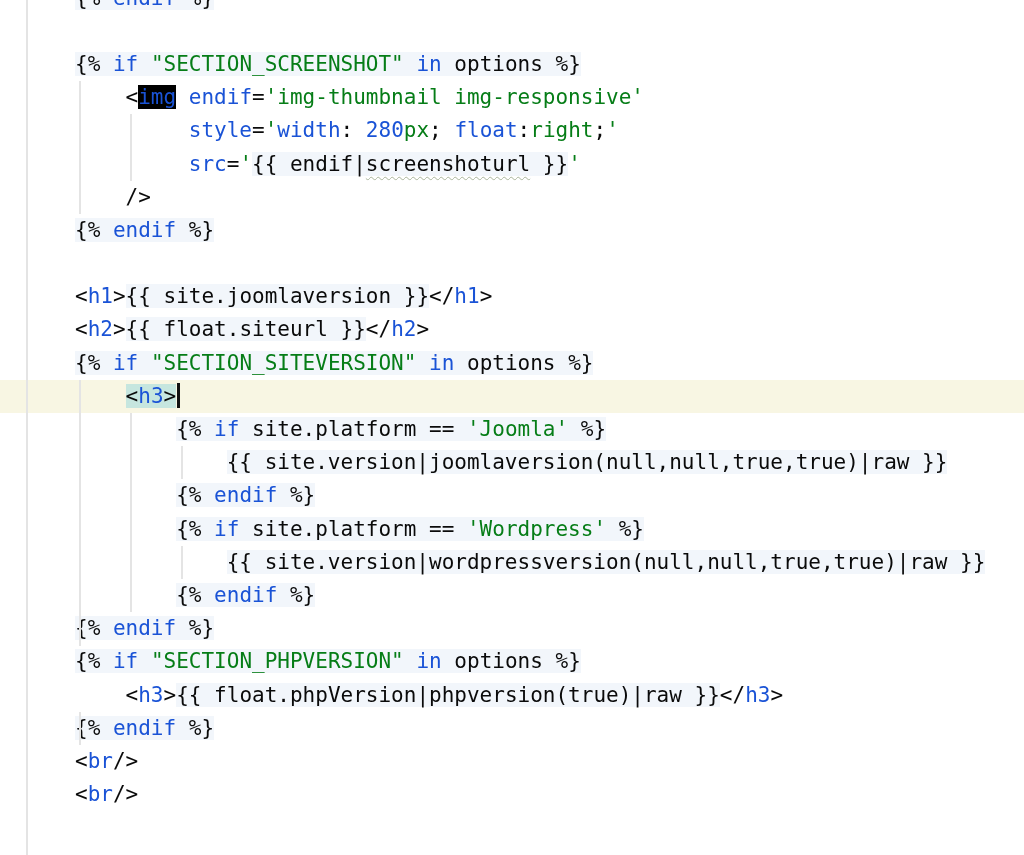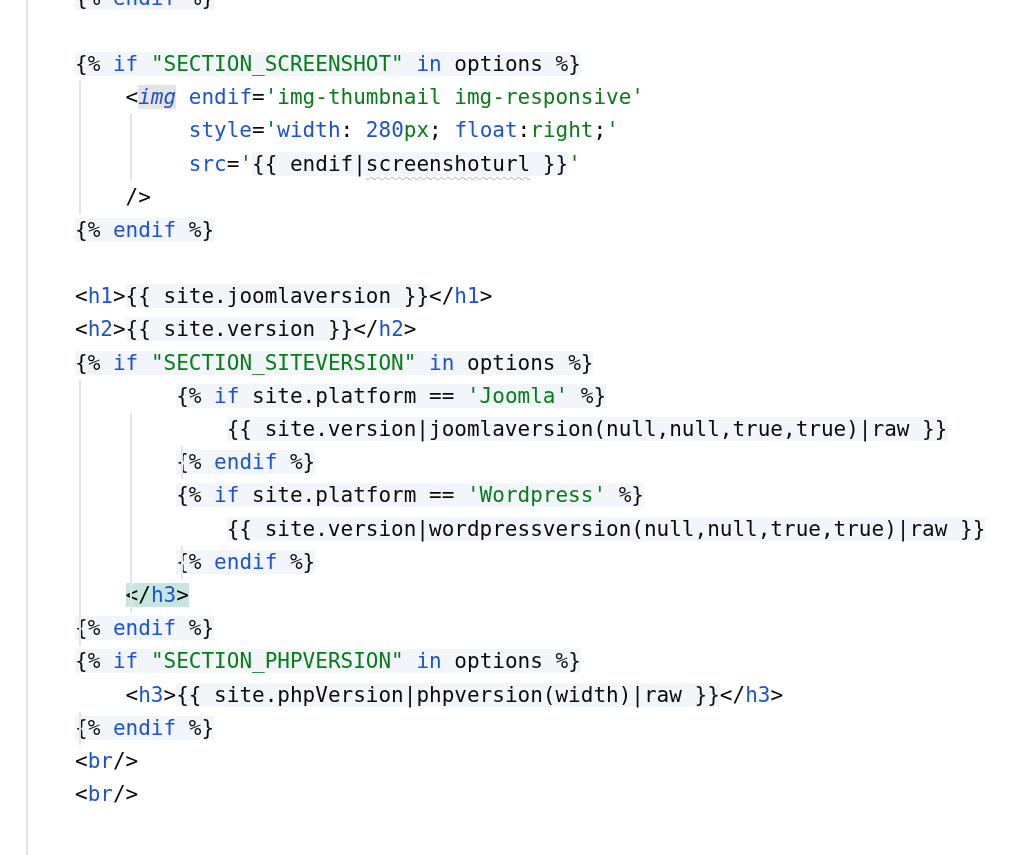"img" .bg-word { background: #e5e5e5 -> #000000; font-style: italic -> none }
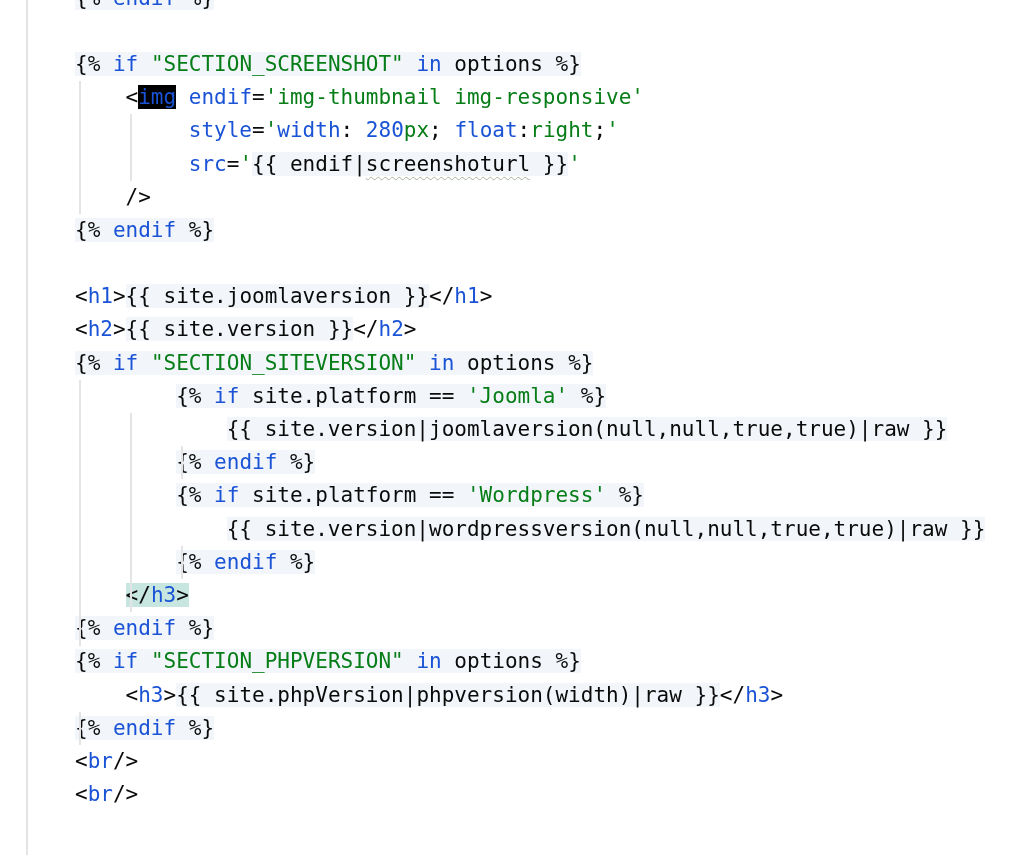"{{ site.version }}" span.c-d { text: site.version -> float.siteurl }
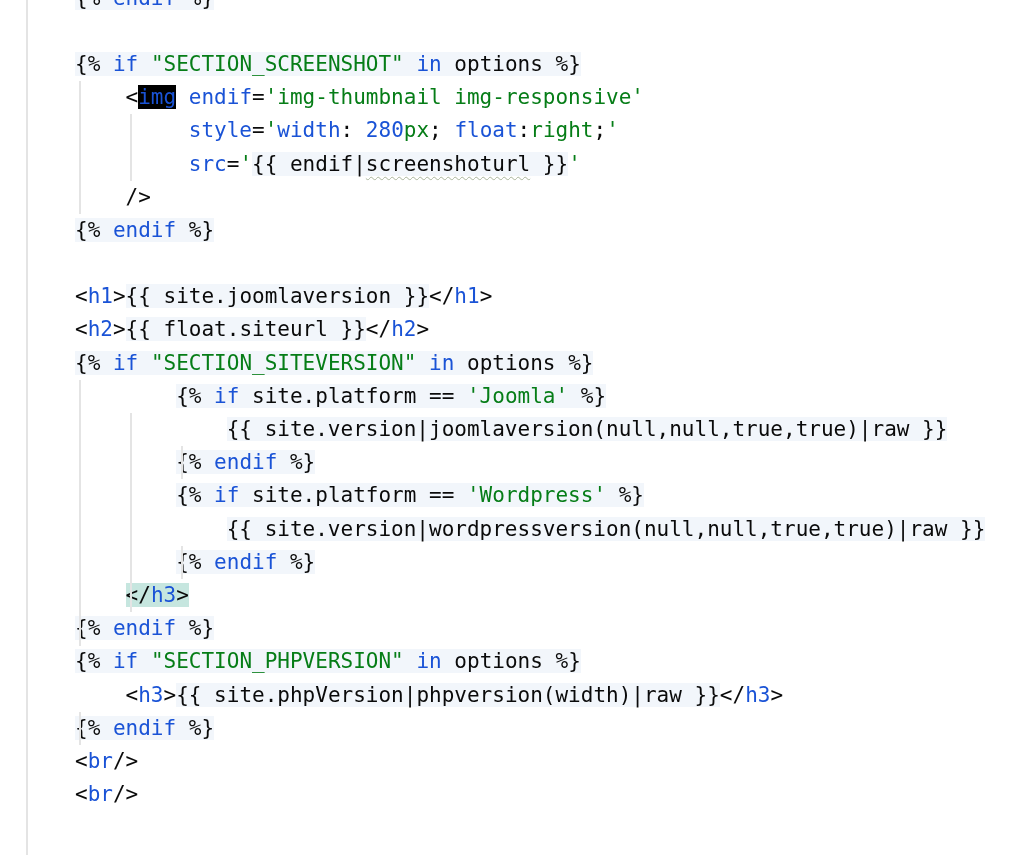"<h3>" div.line { html: none -> <div><span> </span><span>&lt;</span><span>h3</span><span>&gt;</span><span></span></div> }
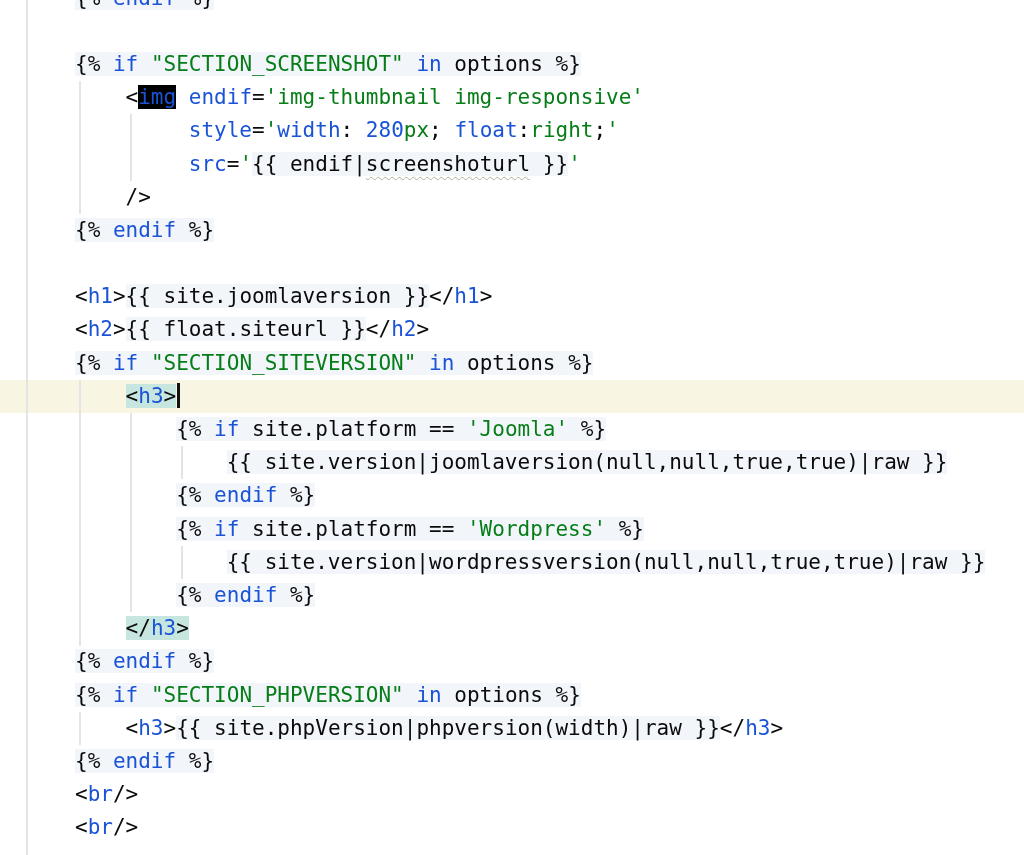"</h3>" div.line { html: <div><span> </span><span>&lt;/</span><span>h3</span><span>&gt;</span></div> -> none }
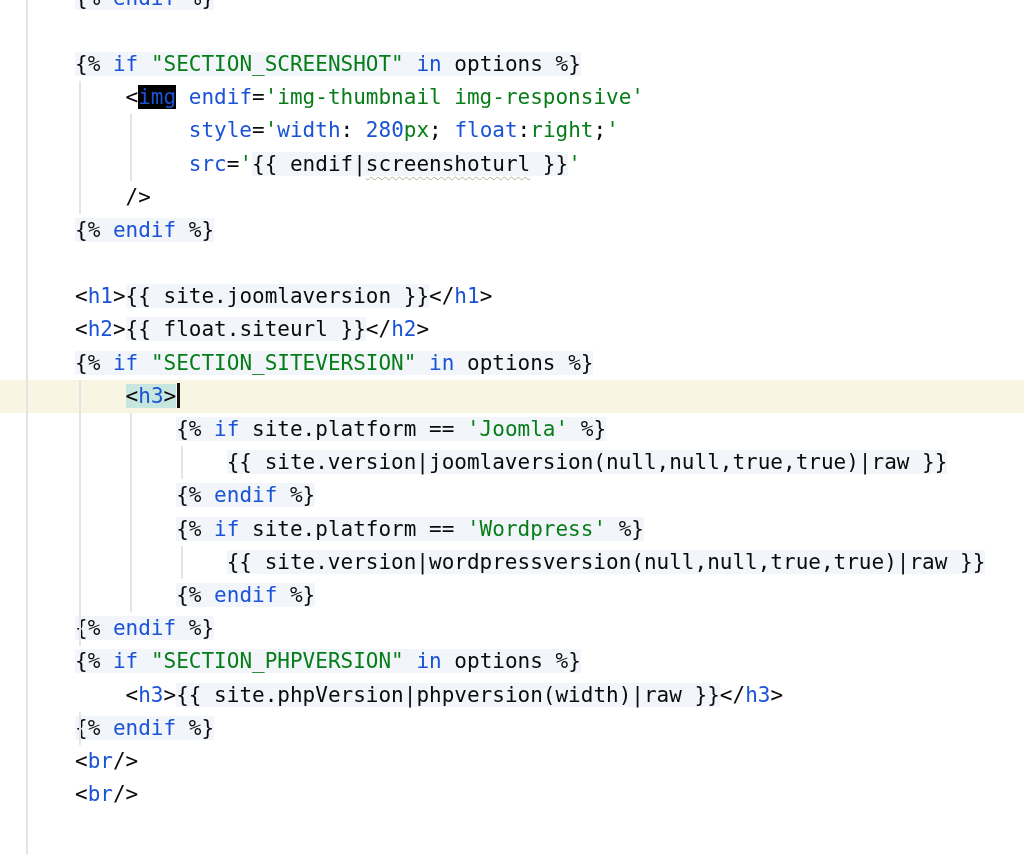"{{ site.phpVersion|phpversion(width)|raw" span.c-d { text: site.phpVersion|phpversion(width -> float.phpVersion|phpversion(true }
